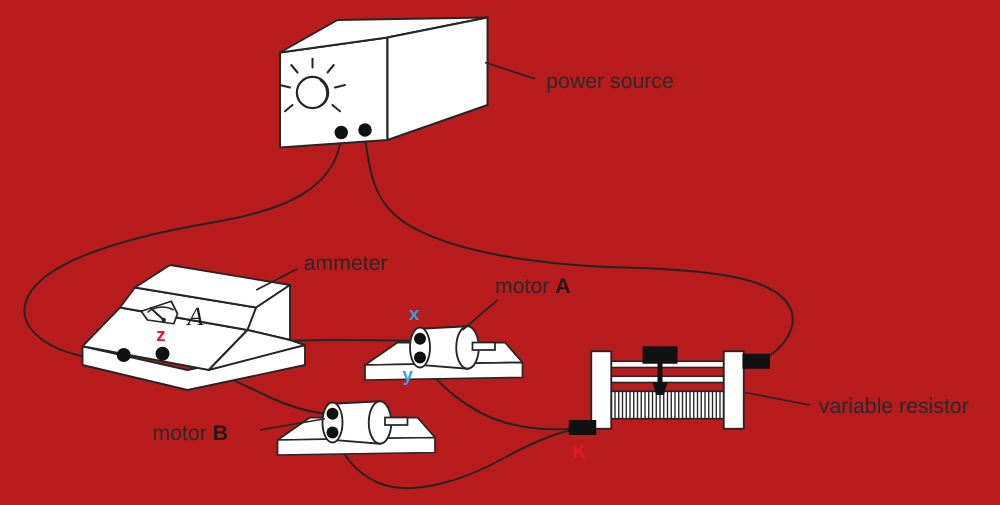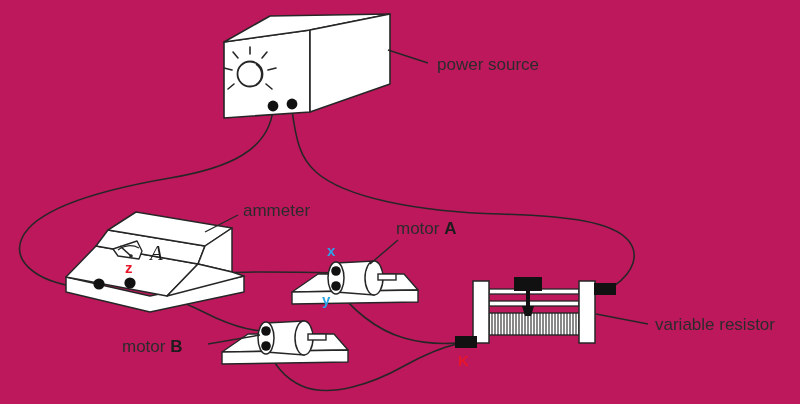"power source" #stage { background: #be185d -> #b91c1c }
